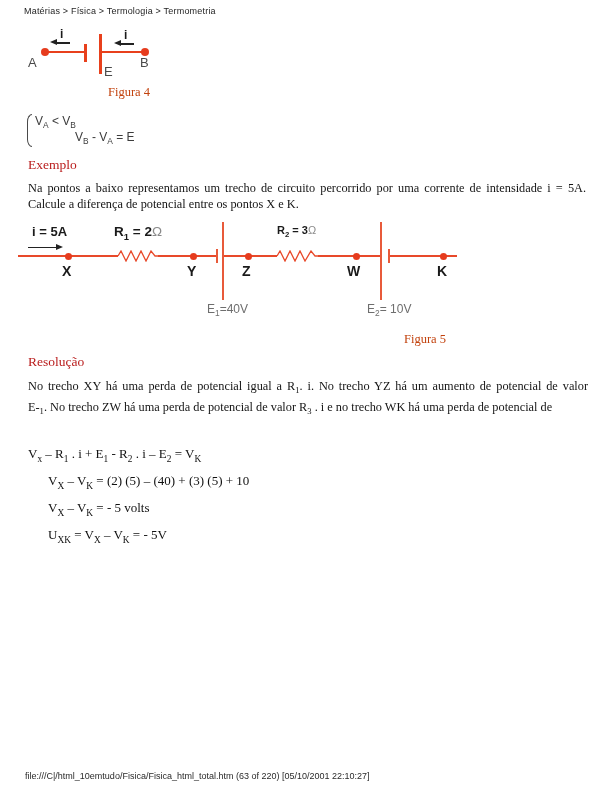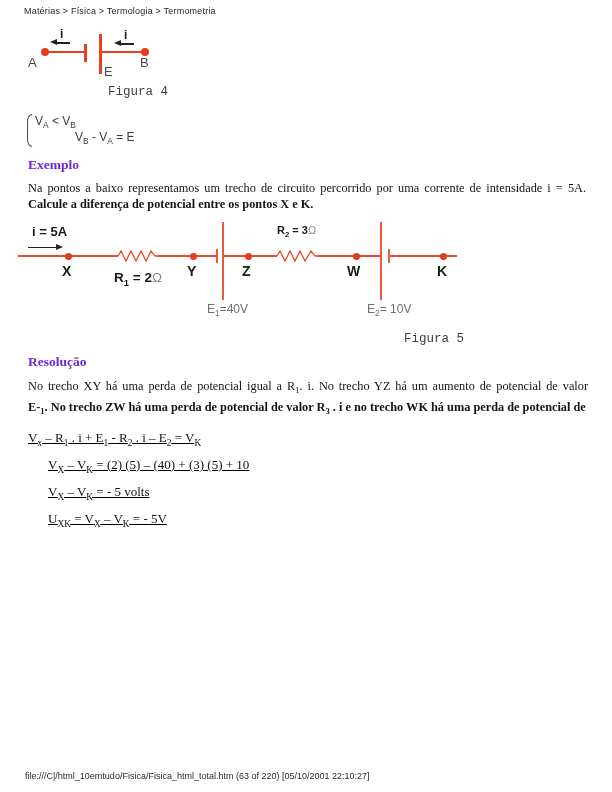"Figura 4" .caption { color: #404040 -> #c2410c; font-family: Liberation Mono, monospace -> Liberation Serif, serif }
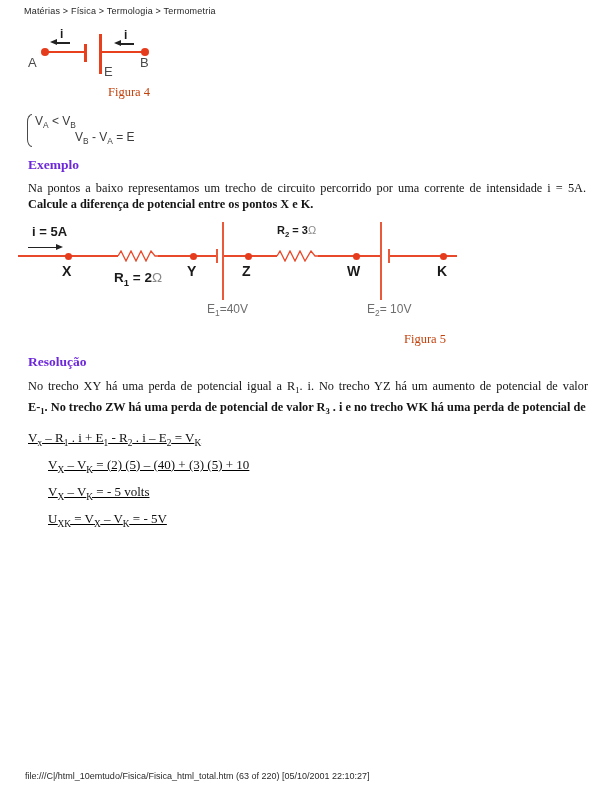"Exemplo" .heading { color: #6d28d9 -> #b91c1c; font-weight: bold -> normal }
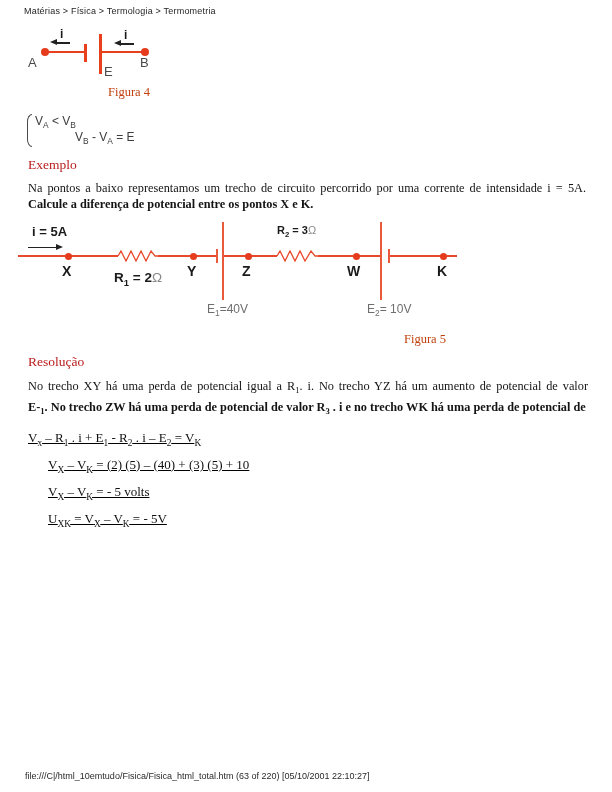"Calcule a diferença de potencial" .para .pline:last-child { font-weight: bold -> none }
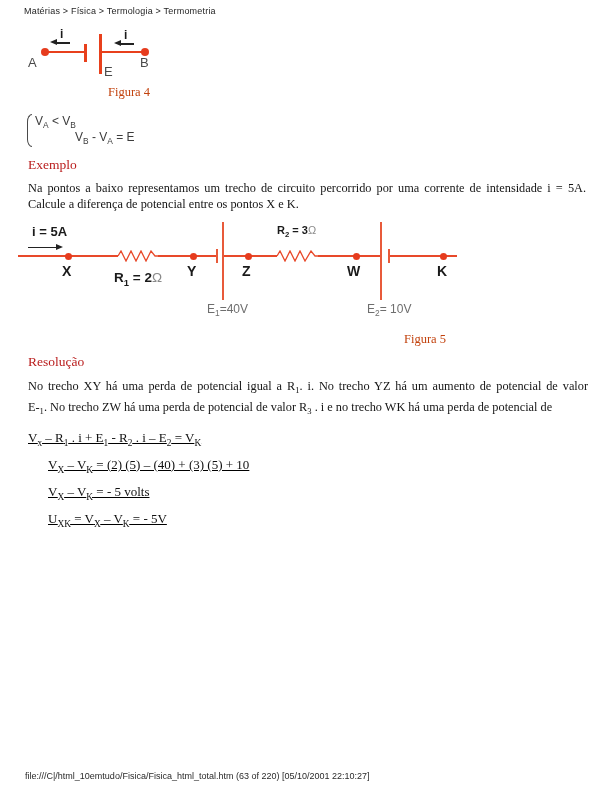"R1 = 2Ω" div.abs { margin-top: 46px -> none }
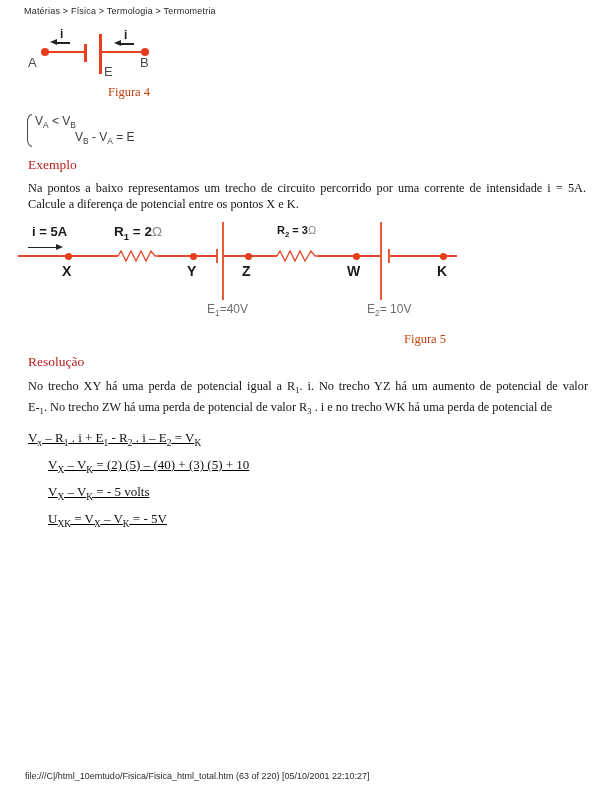"Vx – R1 . i" div.abs { text-decoration: underline -> none; top: 430px -> 446px }
